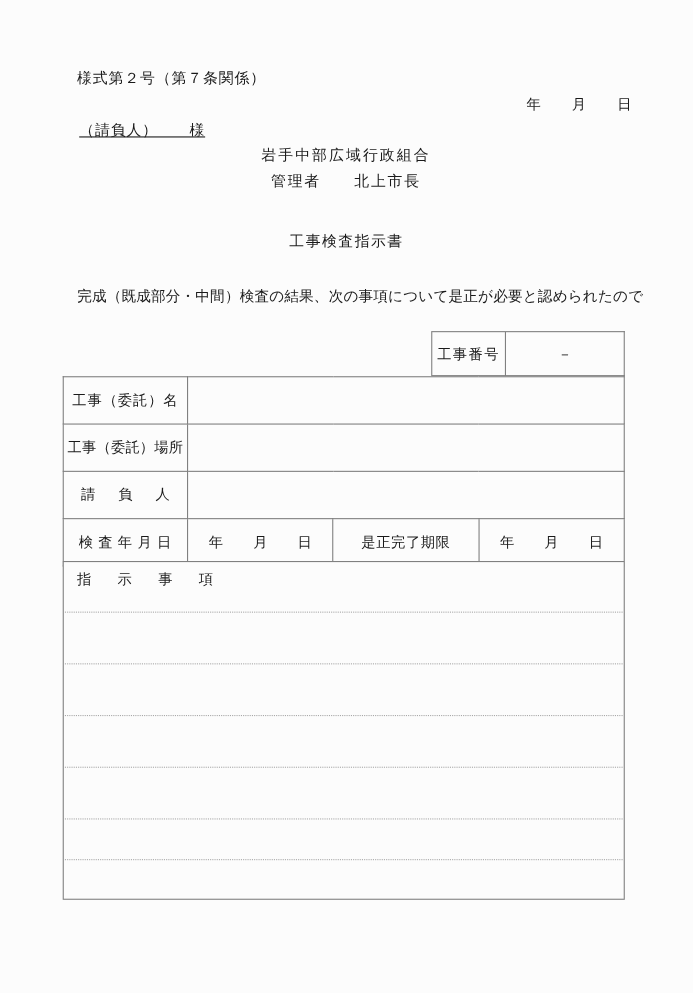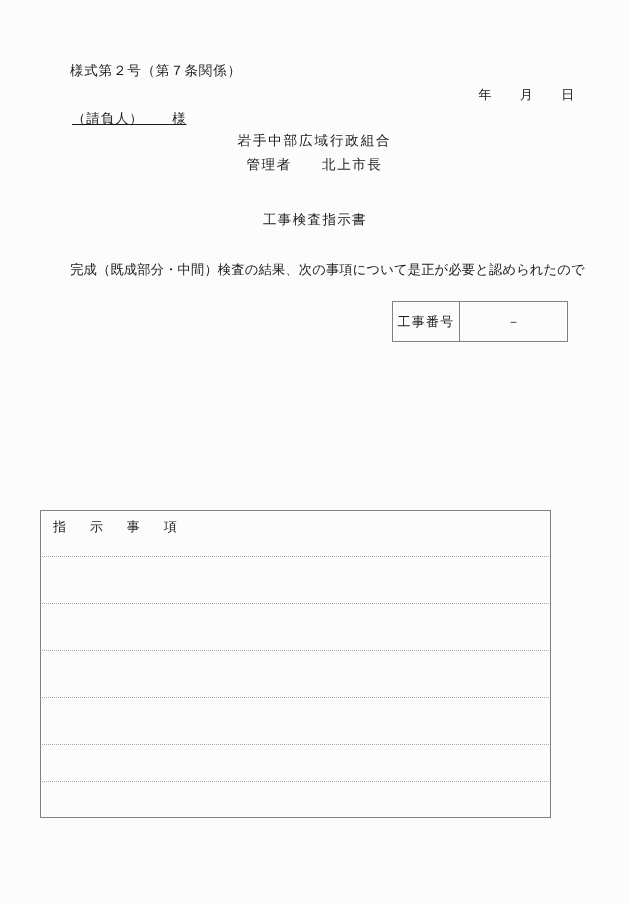"工事（委託）名" table.main-table { html: none -> <table> <tbody> <tr> <td>工事（委託）名</td> <td></td> </tr> <tr> <td>工事（委託）場所</td> <td></td> </tr> <tr> <td>請 負 人</td> <td></td> </tr> <tr> <td>検 査 年 月 日</td> <td>年 月 日</td> <td>是正完了期限</td> <td>年 月 日</td> </tr> </tbody> </table> }
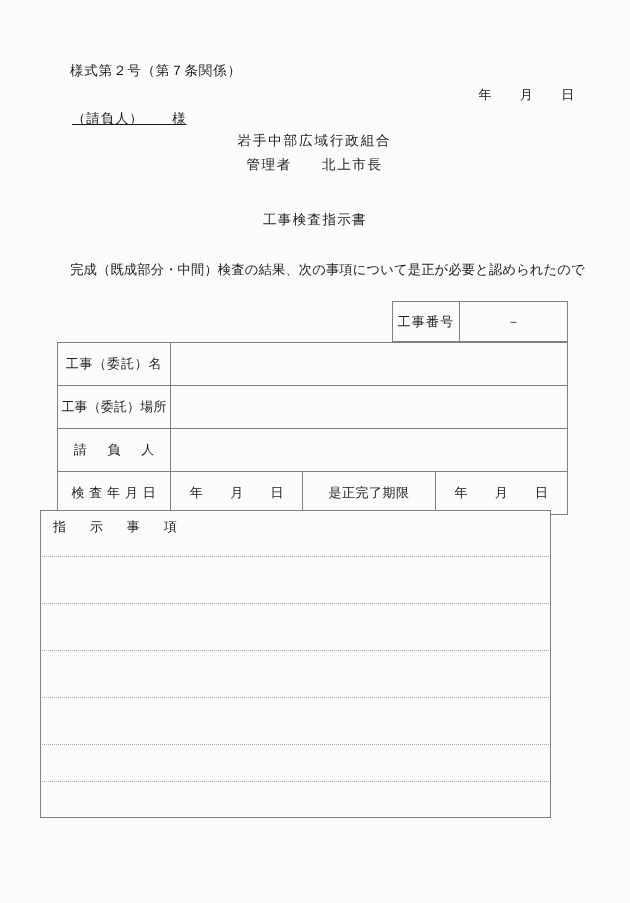"指 示 事 項" .instructions { left: 40px -> 57px }
